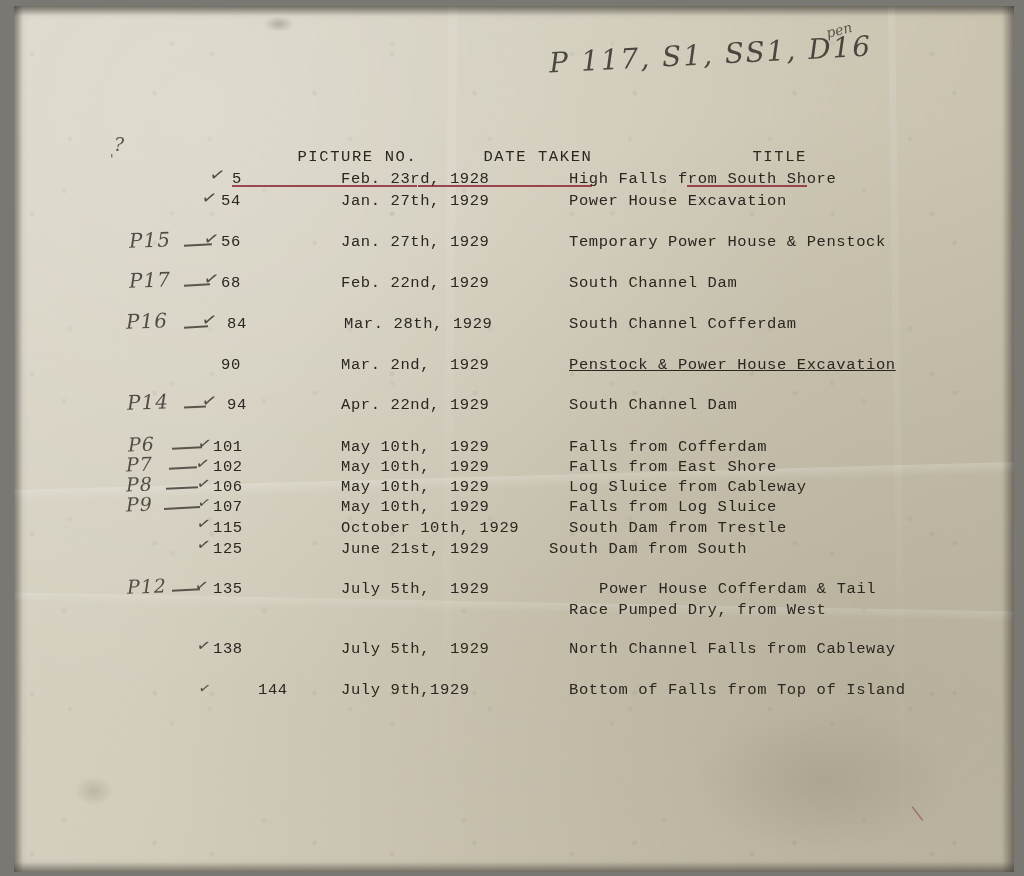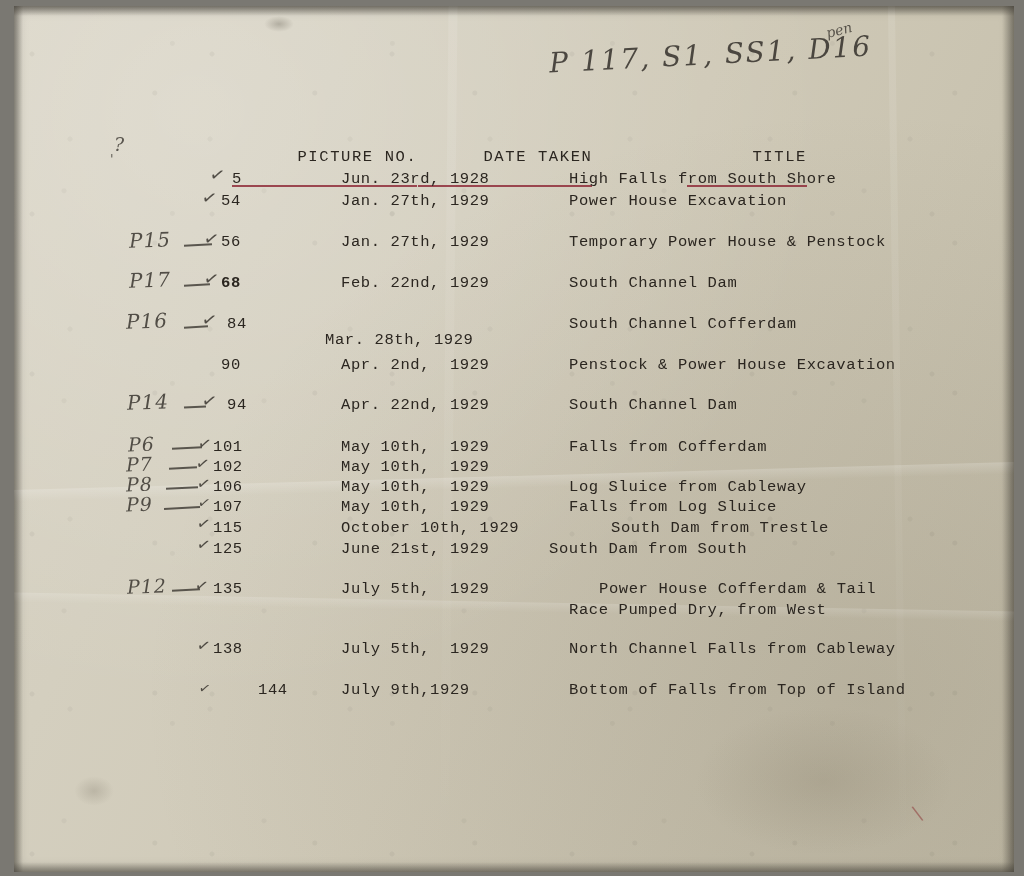"Jun. 23rd, 1928" div.typed { text: Jun -> Feb }
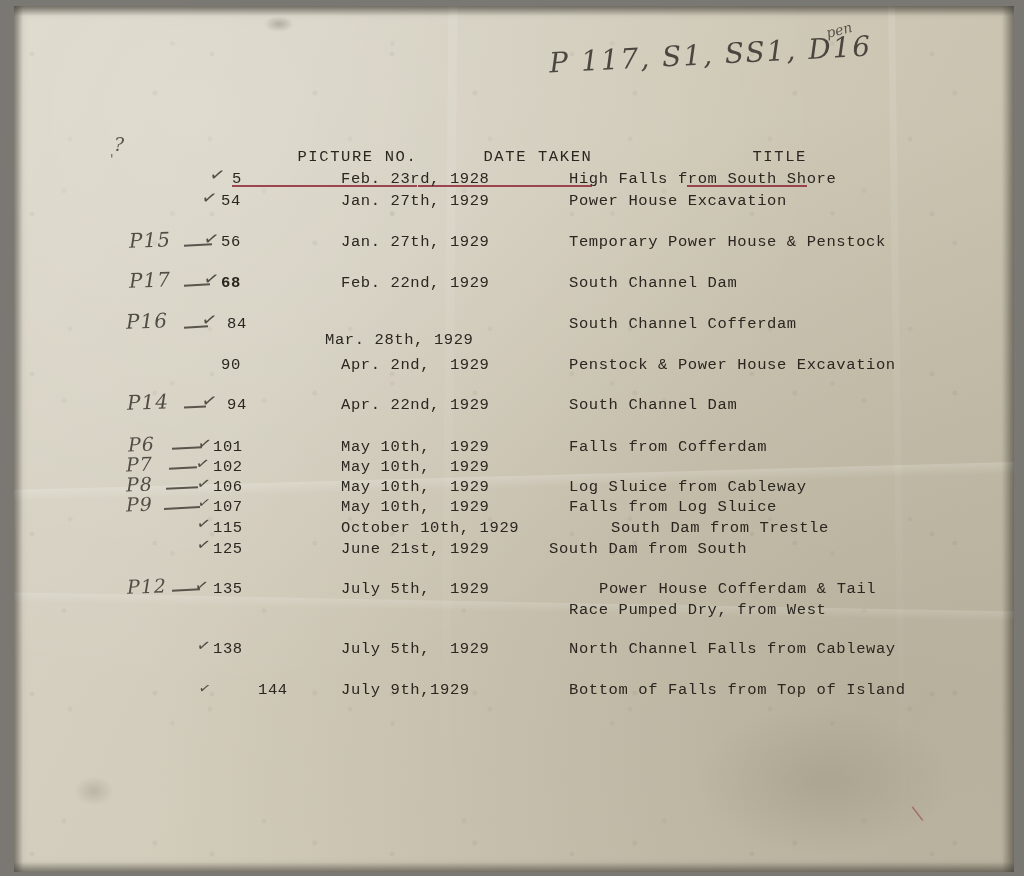"68" div.typed { font-weight: bold -> none }
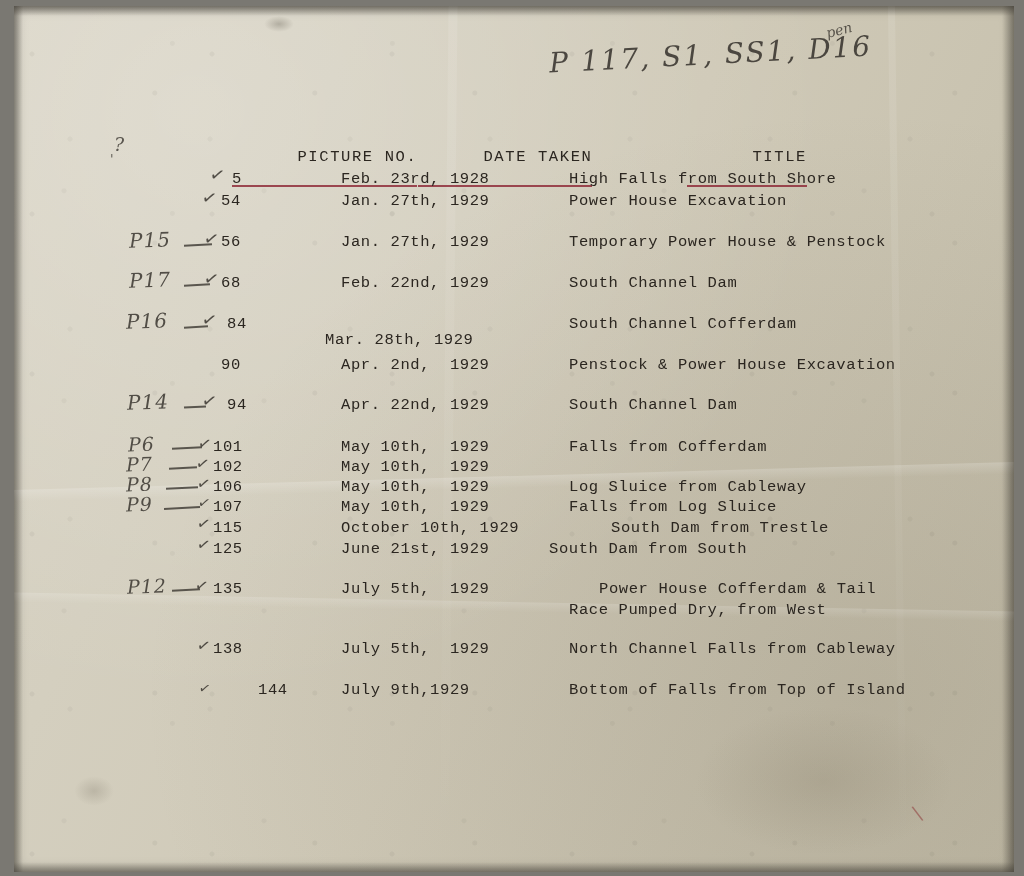"Mar. 28th, 1929" div.typed { left: 311px -> 330px; margin-top: 16px -> none }
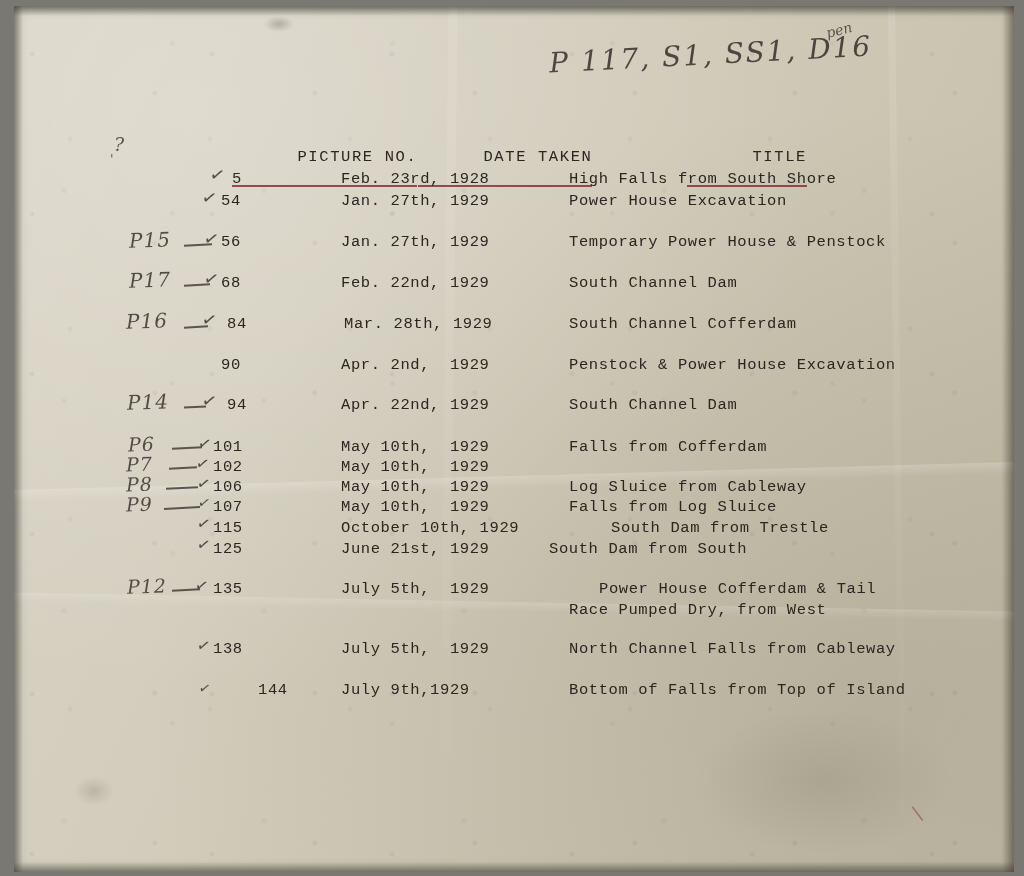"Apr. 2nd, 1929" div.typed { text: Apr -> Mar }
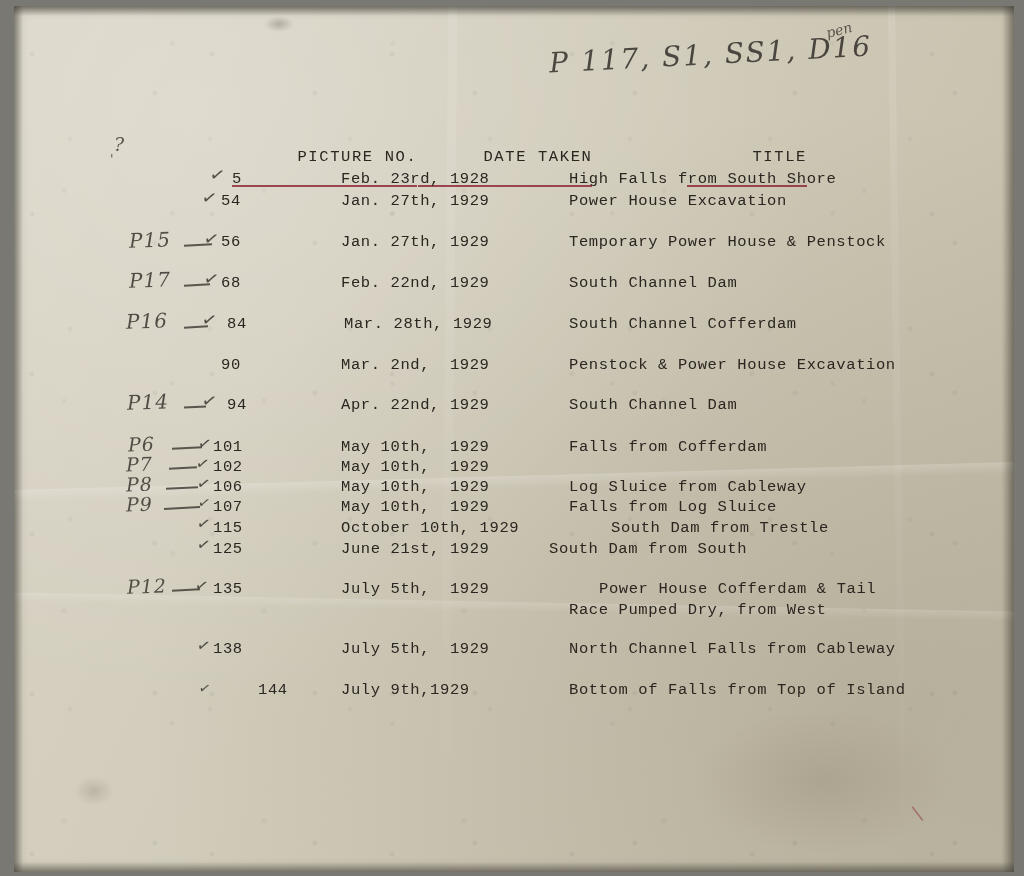"Penstock & Power House Excavation" div.typed { text-decoration: none -> underline }
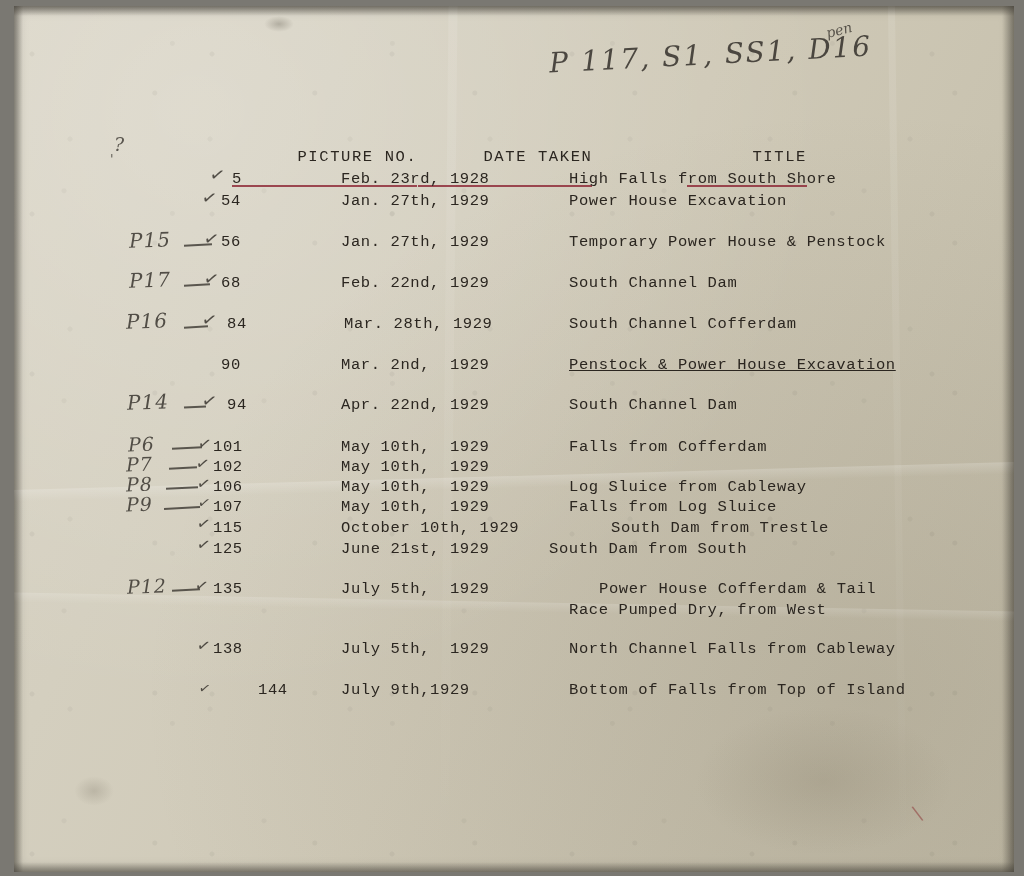"Falls from East Shore" div.typed { html: none -> <div>Falls from East Shore</div> }
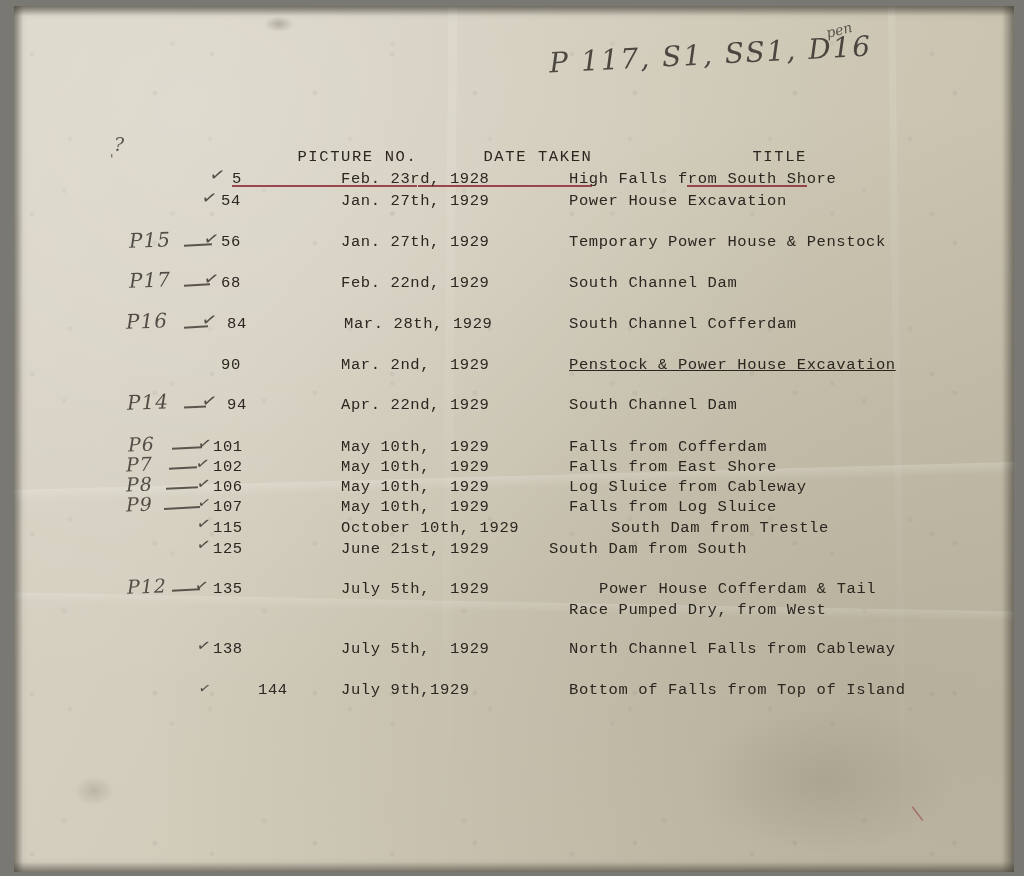"South Dam from Trestle" div.typed { margin-left: 42px -> none }
